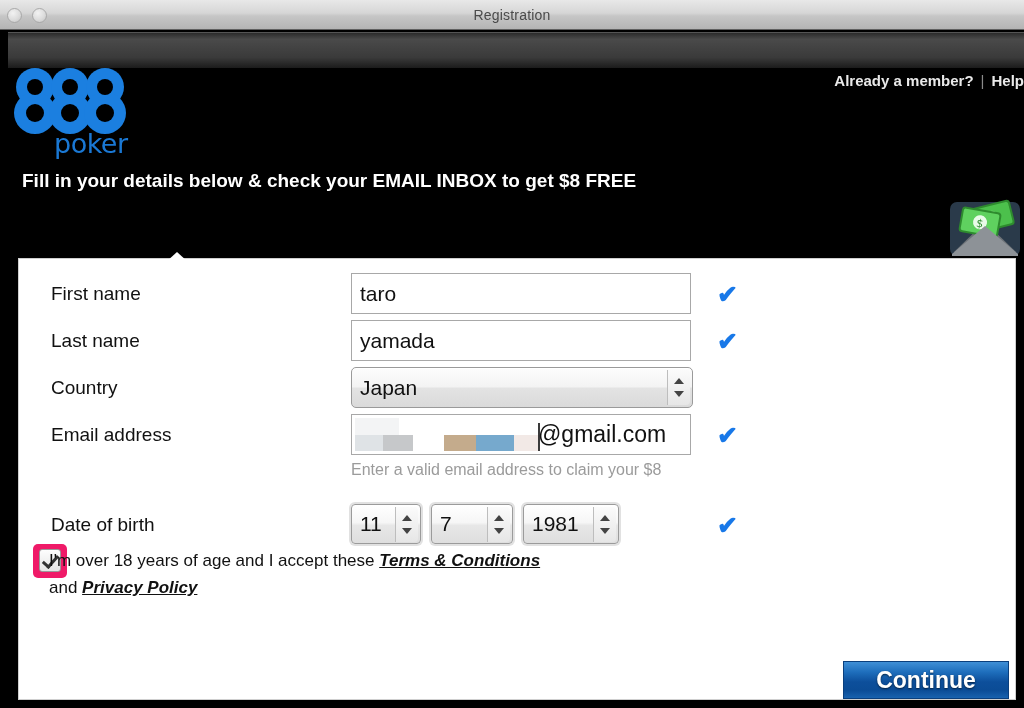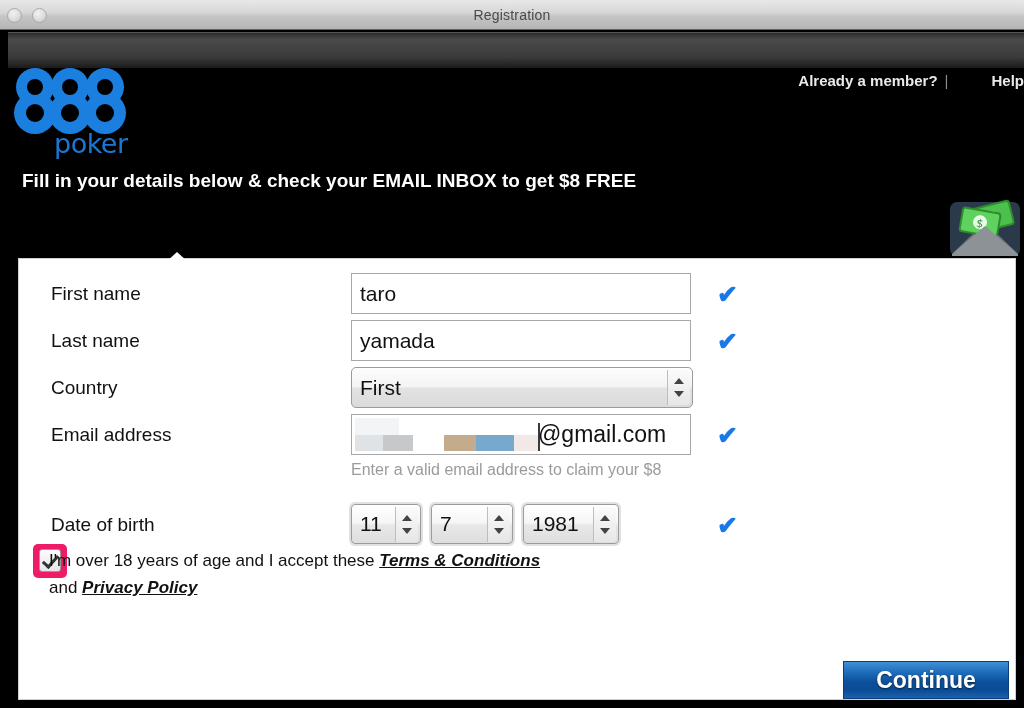"Already a member?" .toplinks a { margin-left: 36px -> none }
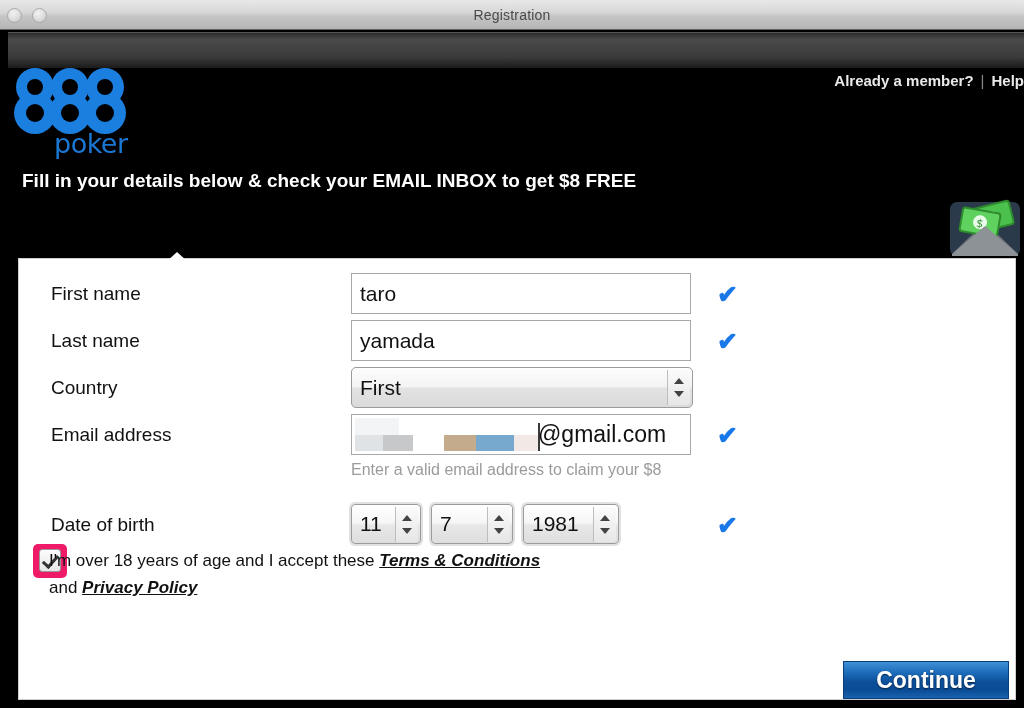"First" div.val { text: First -> Japan }
